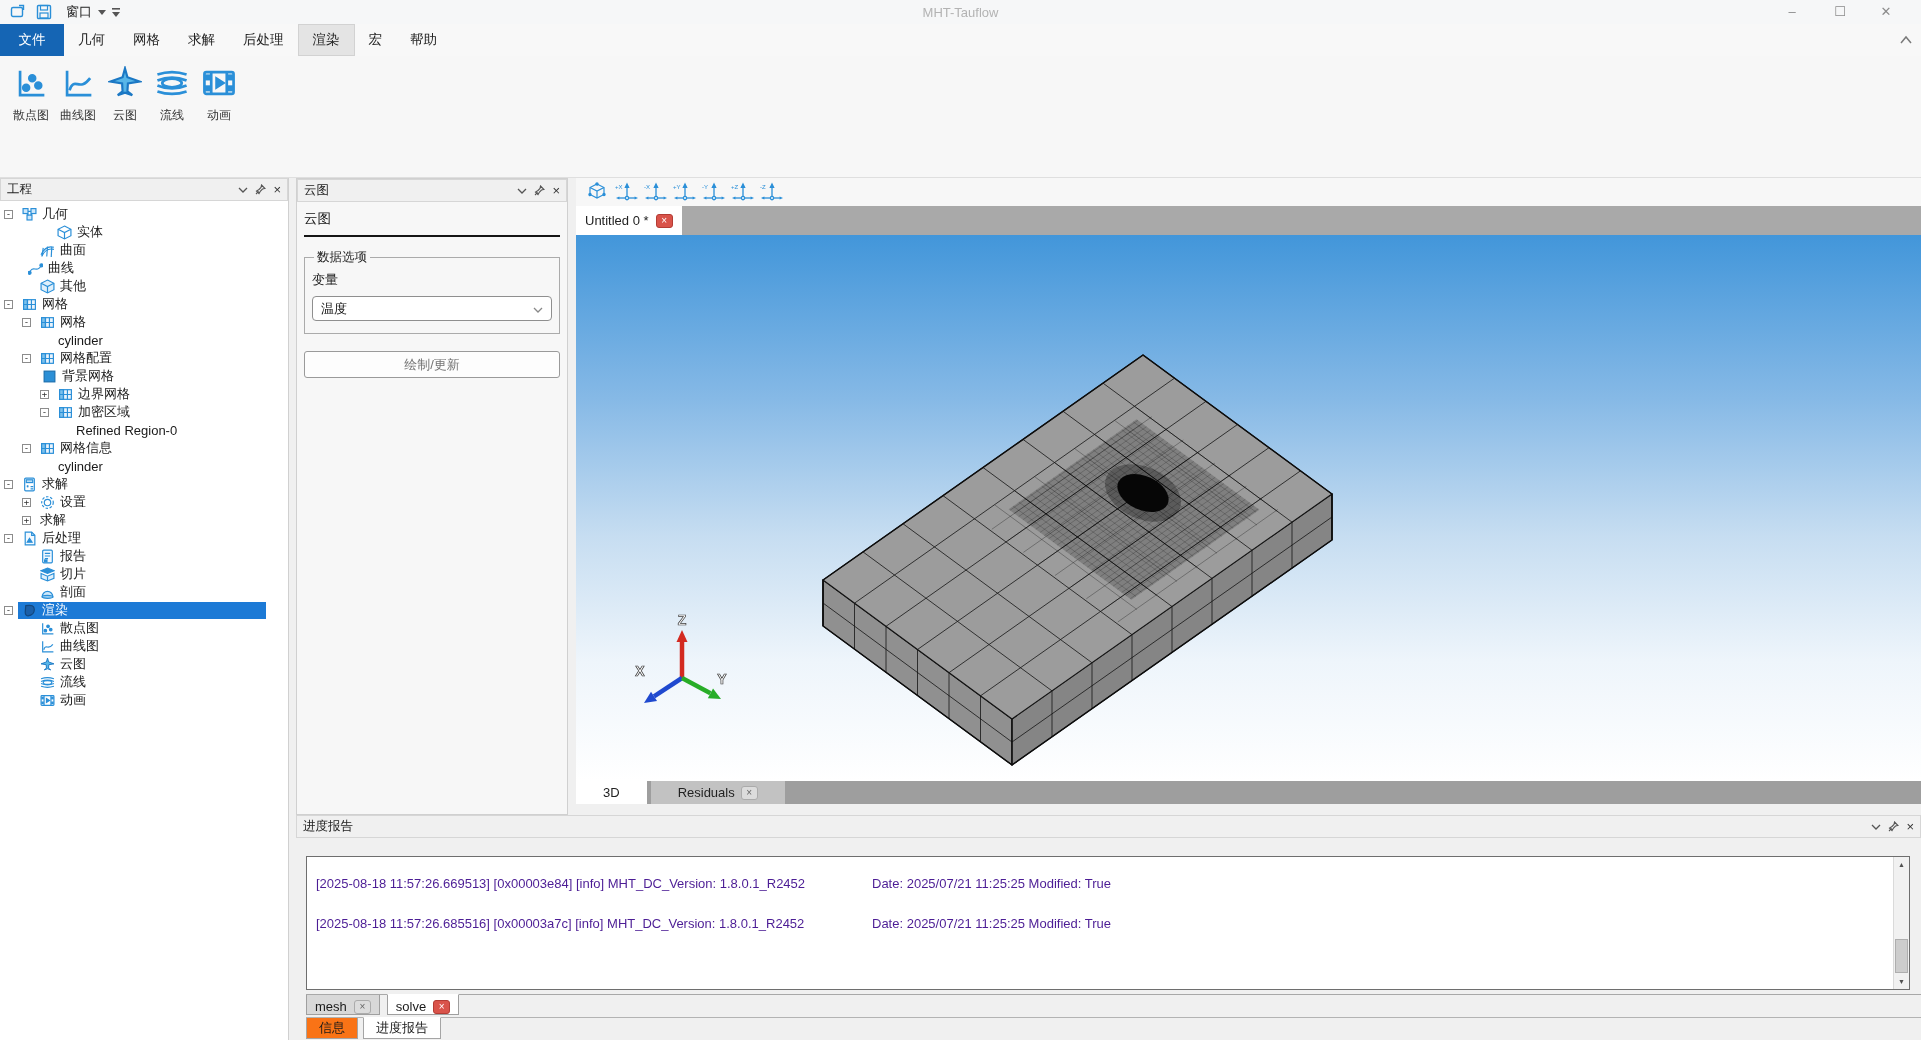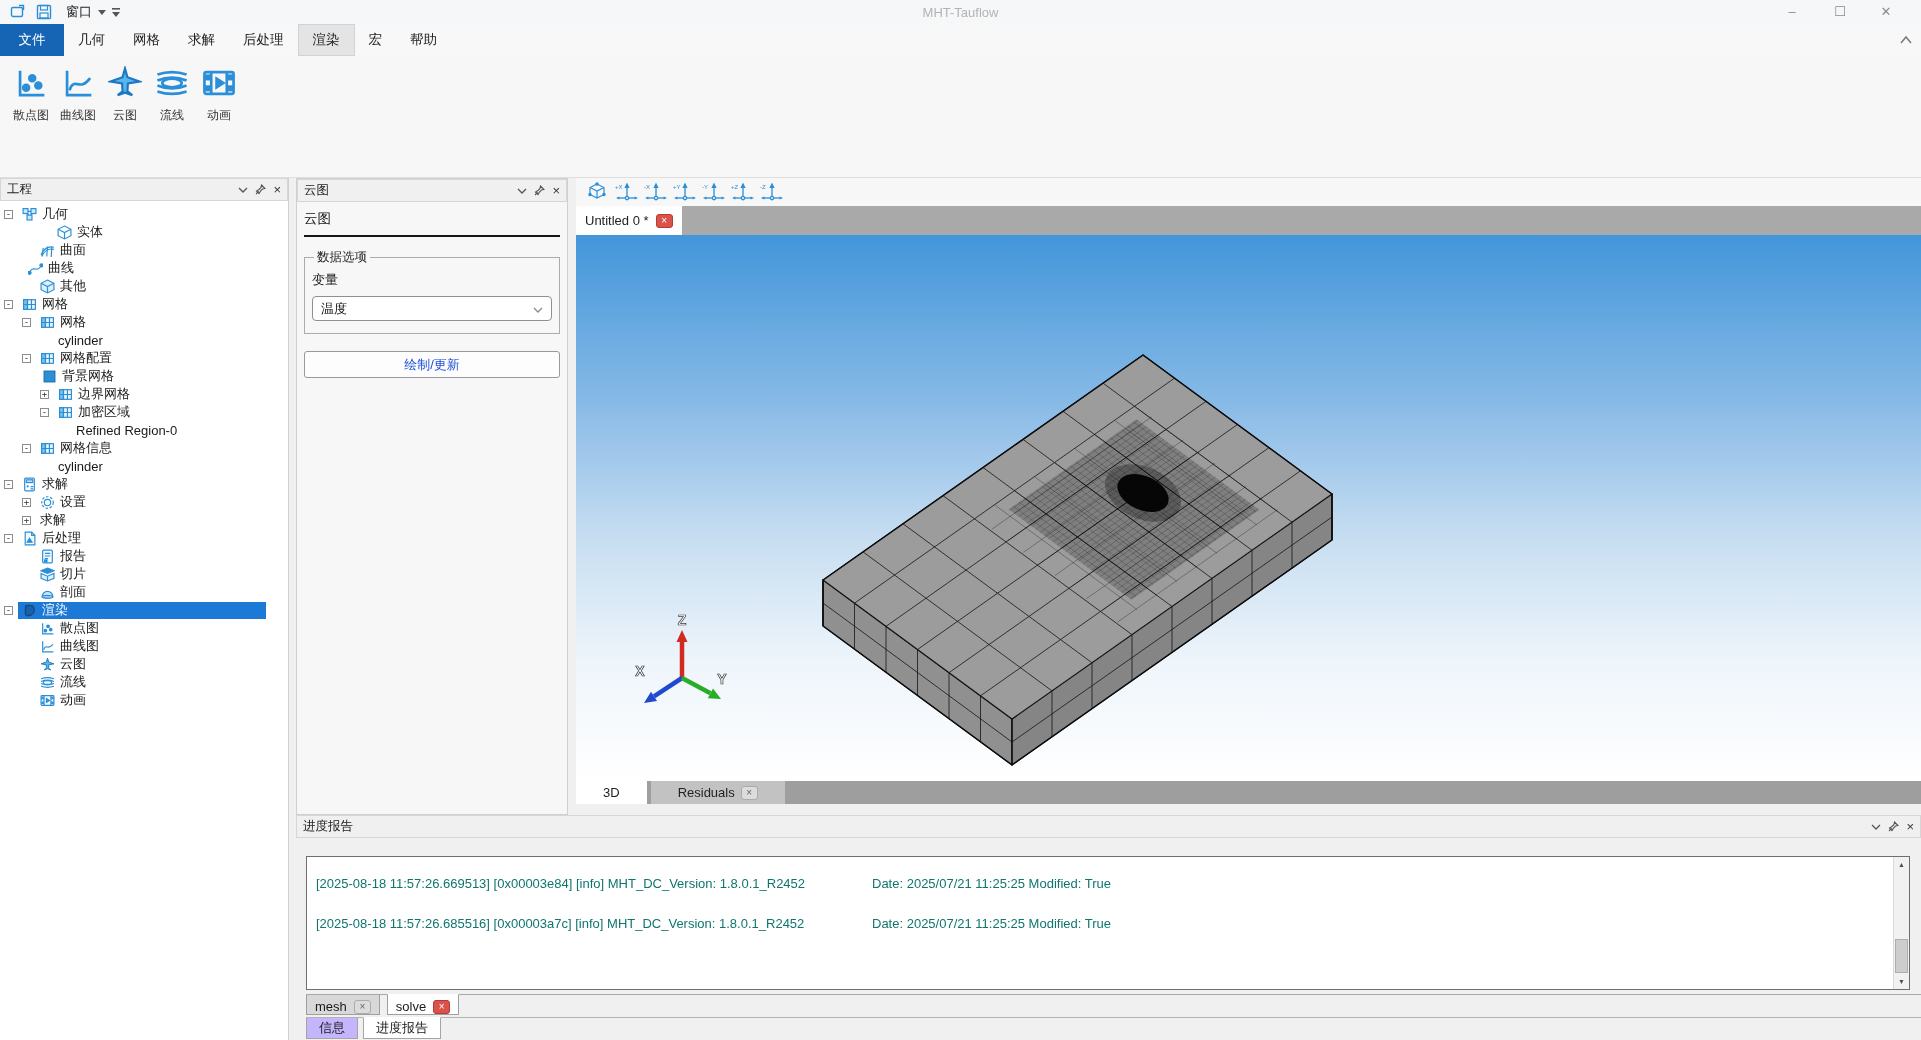"绘制/更新" #draw-btn { color: #1d4ed8 -> #737373 }
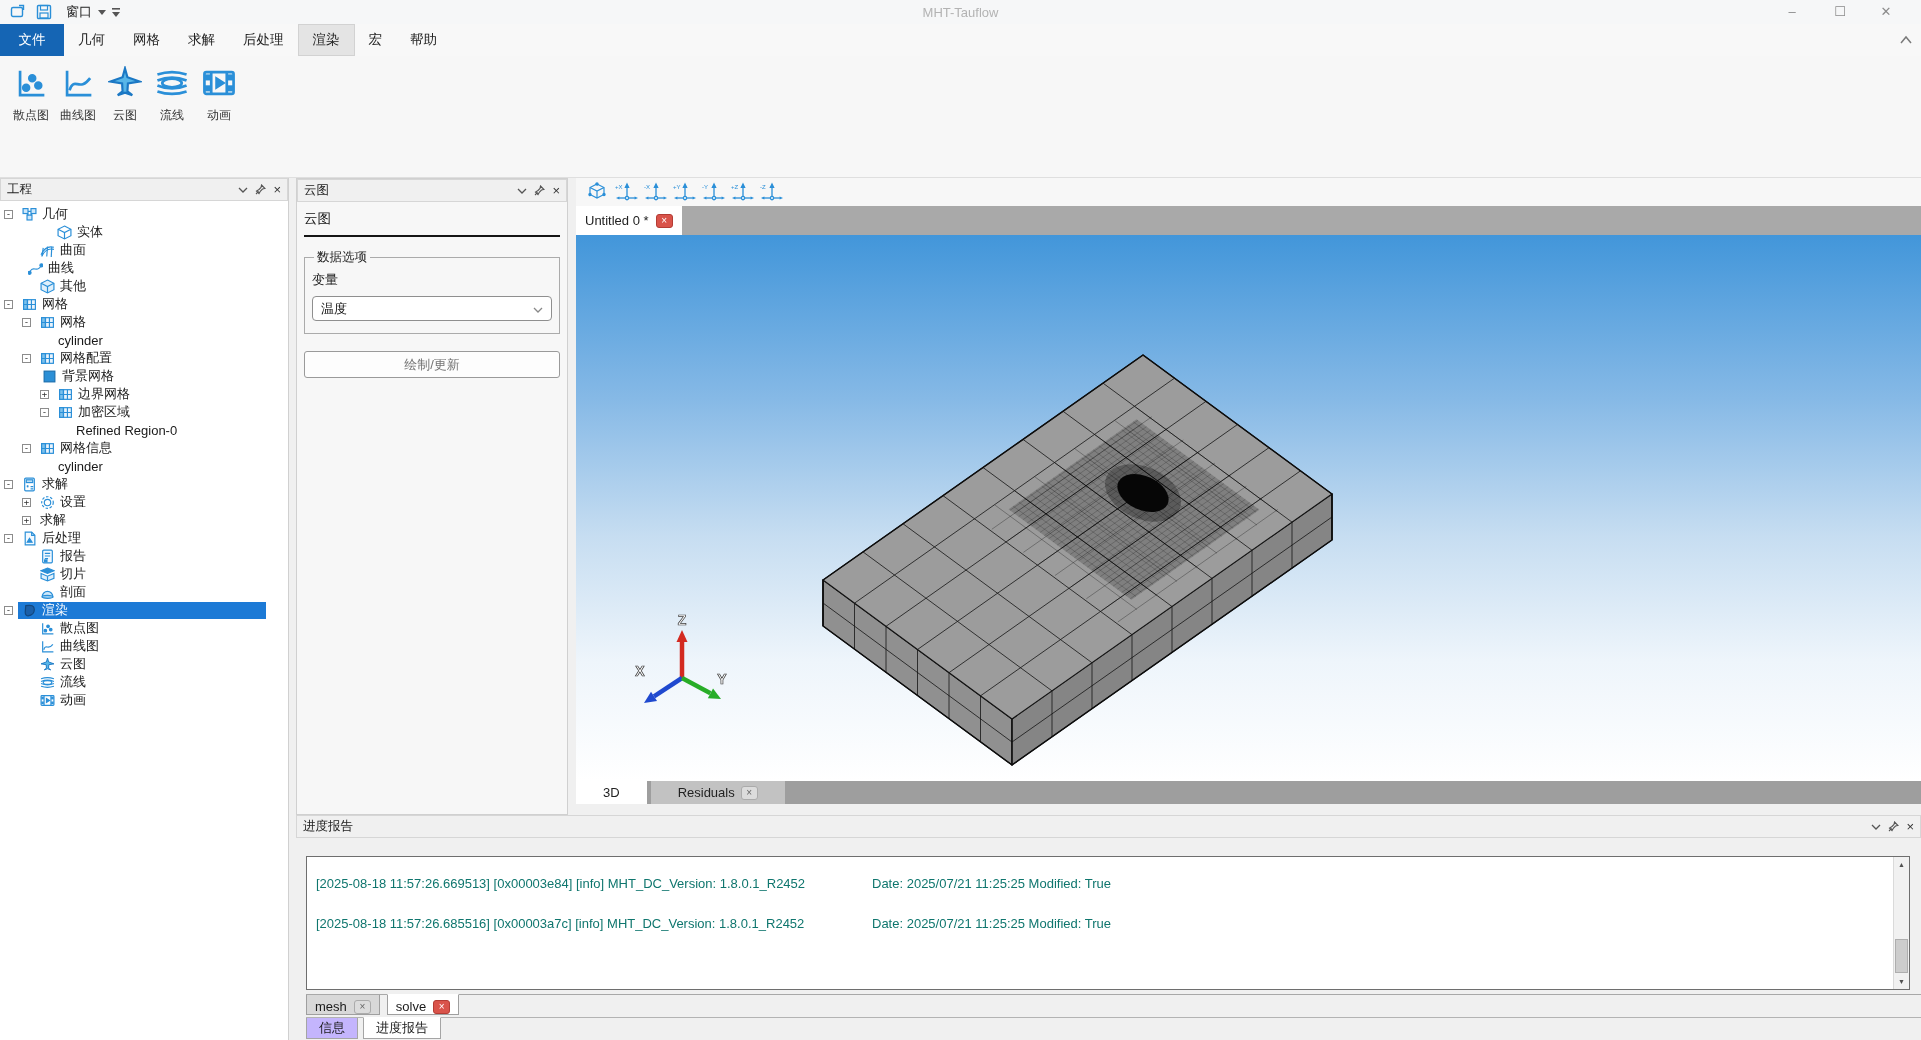"[2025-08-18 11:57:26.669513]" .log-line { color: #0f766e -> #4c1d95 }
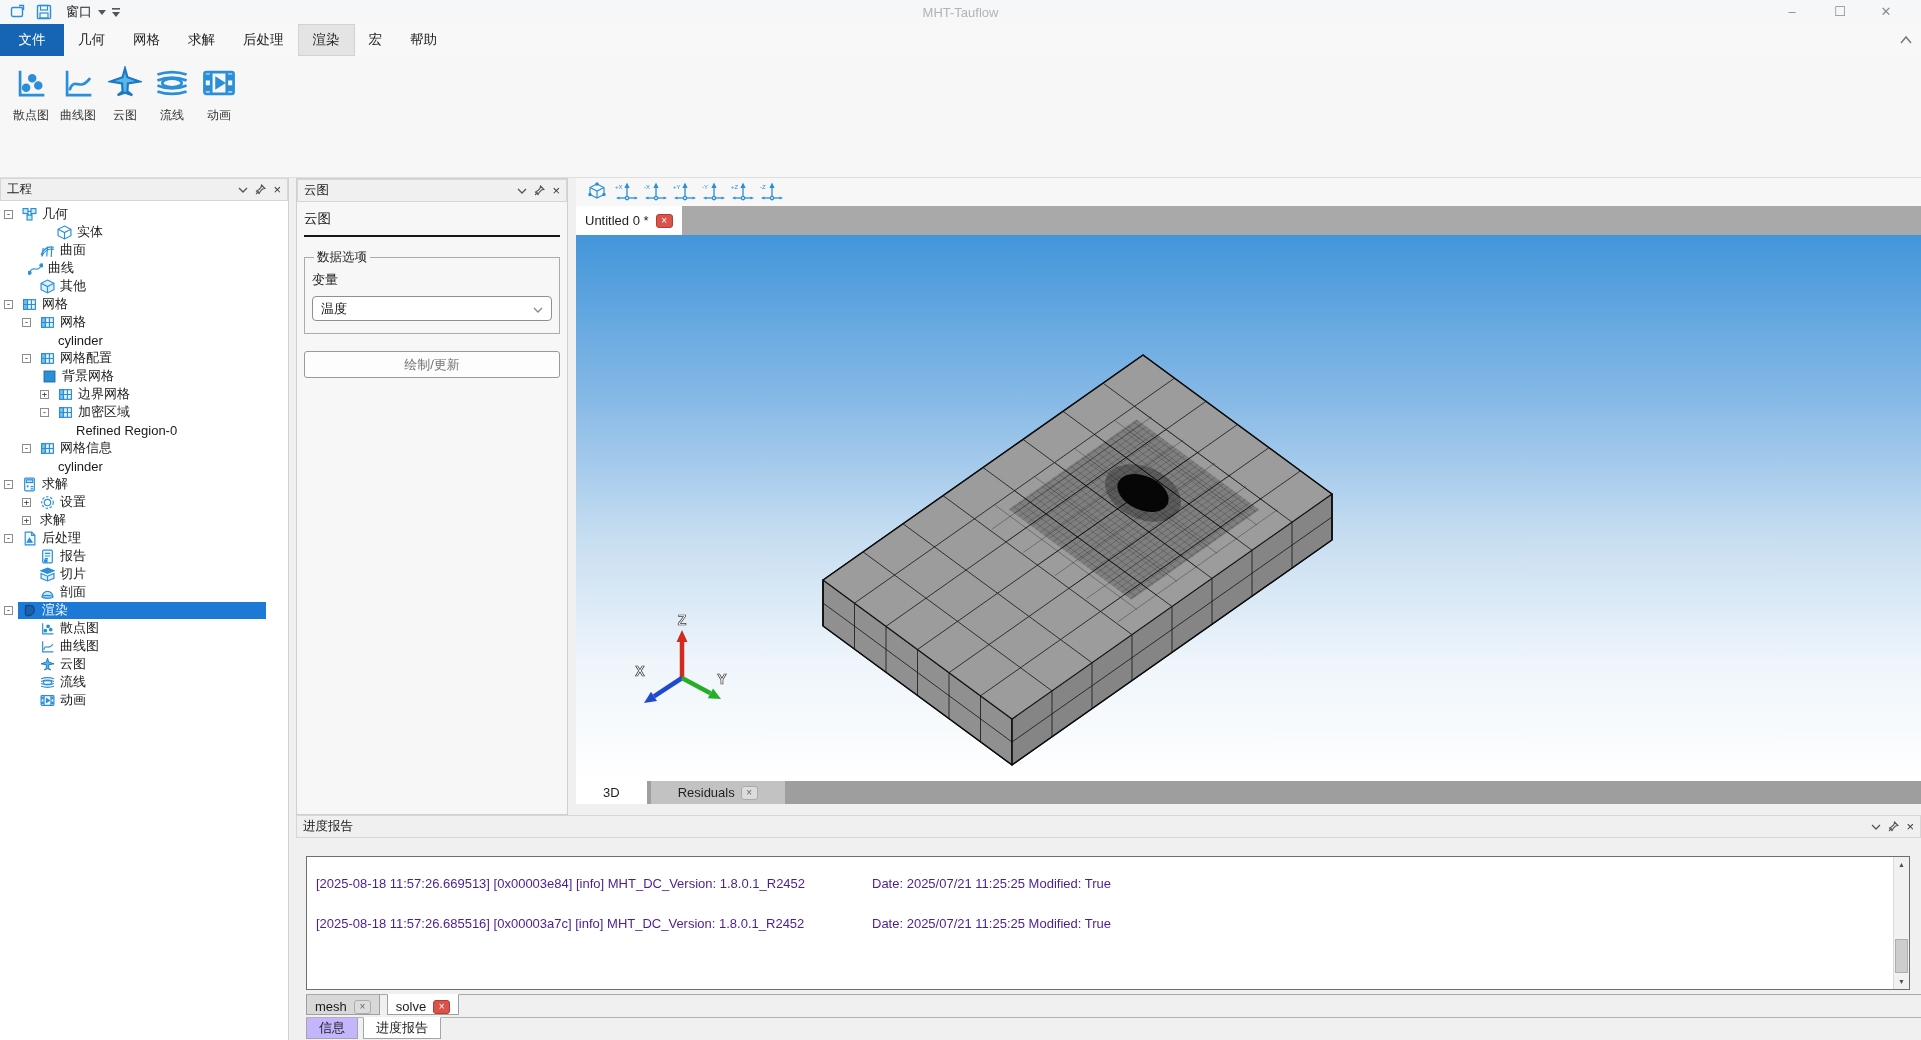"信息" .ctab { background: #c4b5fd -> #f97316 }
